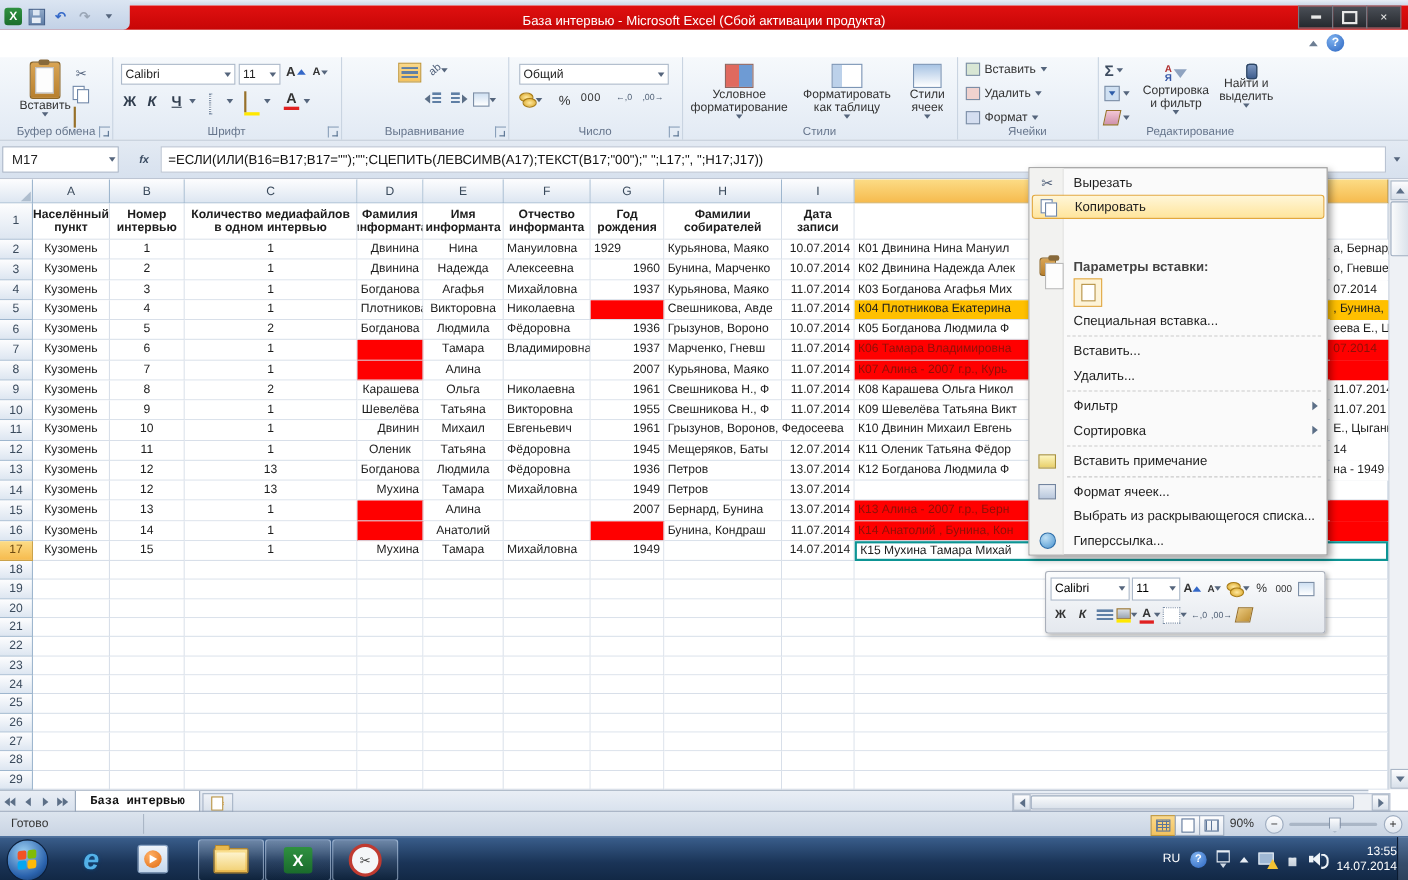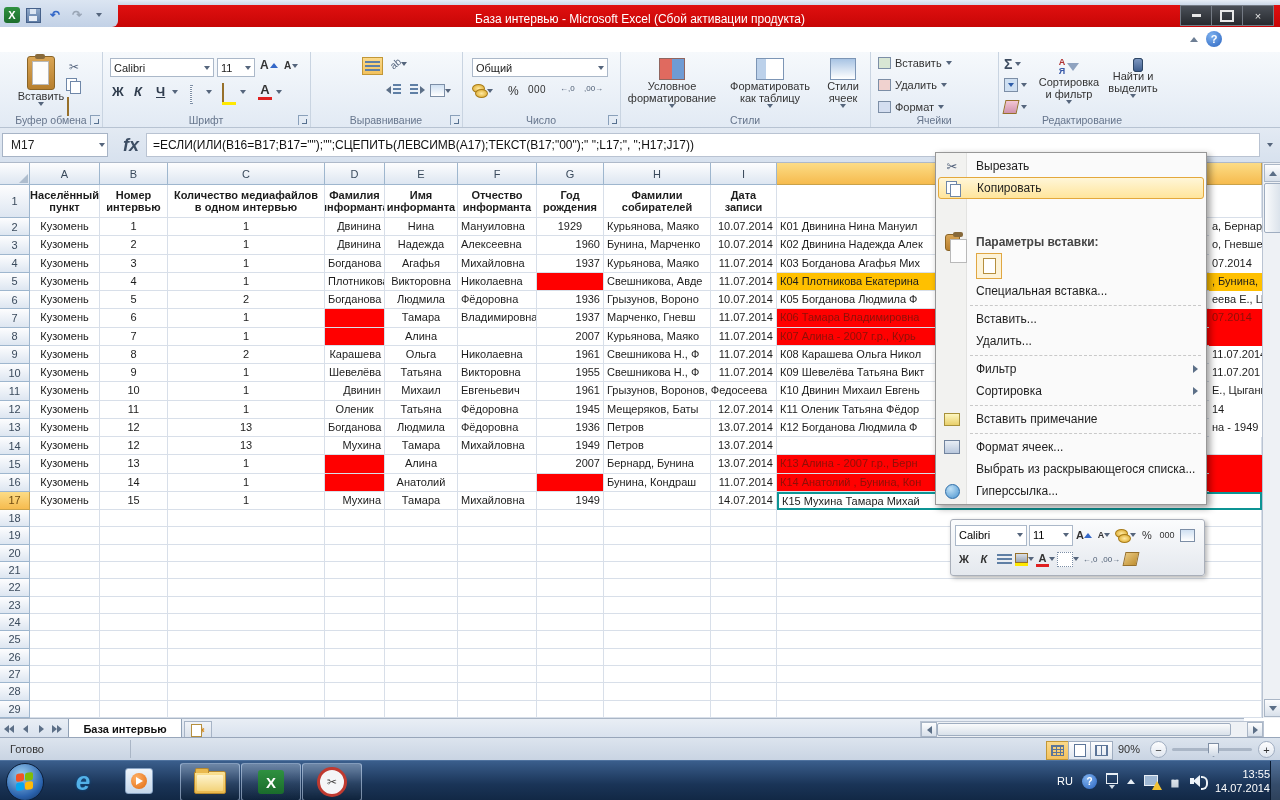"fx" #fx { font-size: 18px -> 10px }
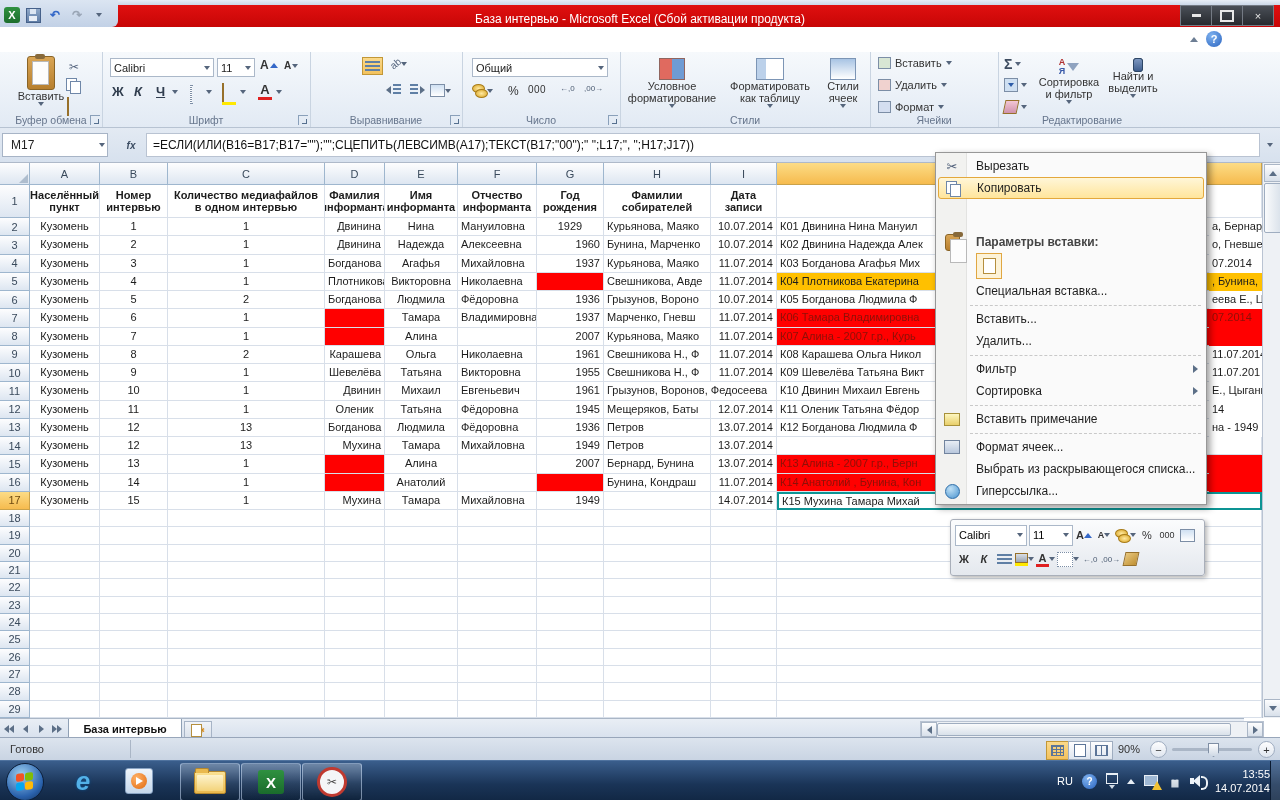"1929" div.cell { text-align: center -> left }
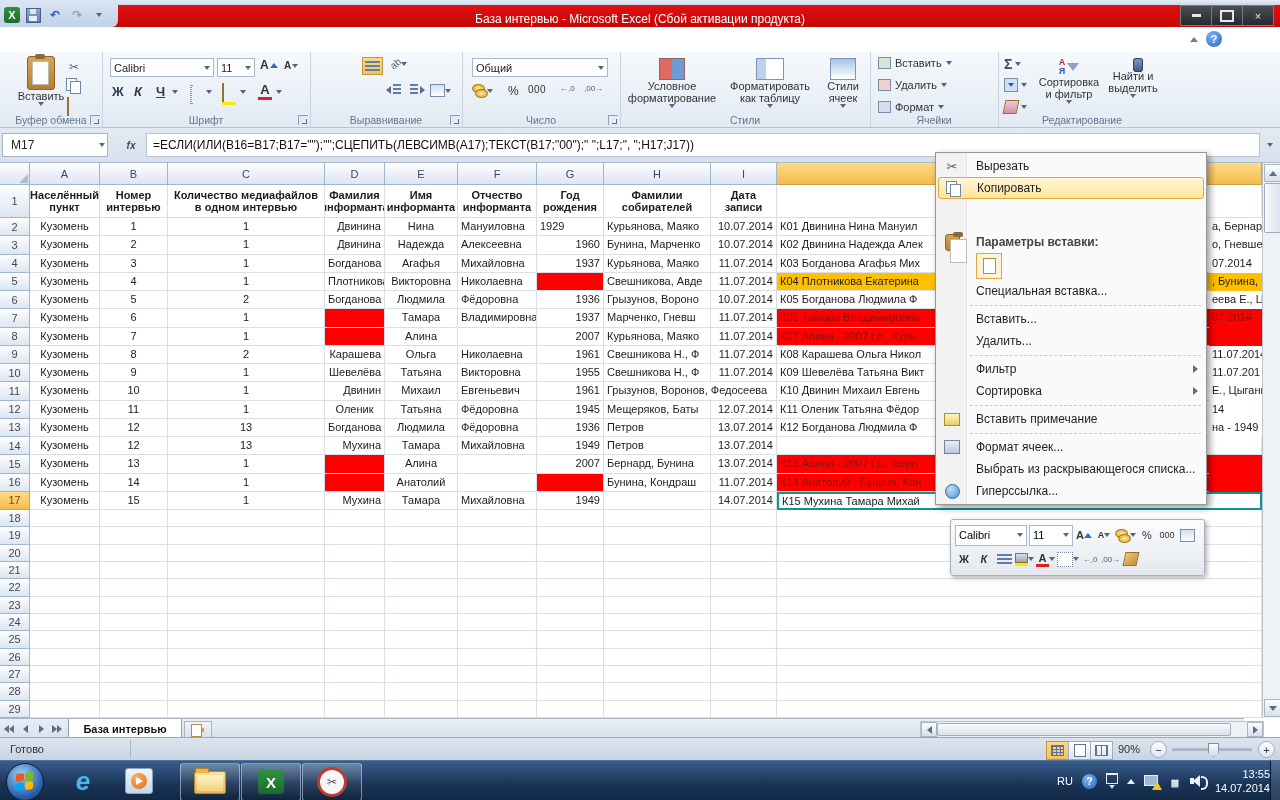"База интервью" #tabbar { font-family: none -> Liberation Mono, monospace }
